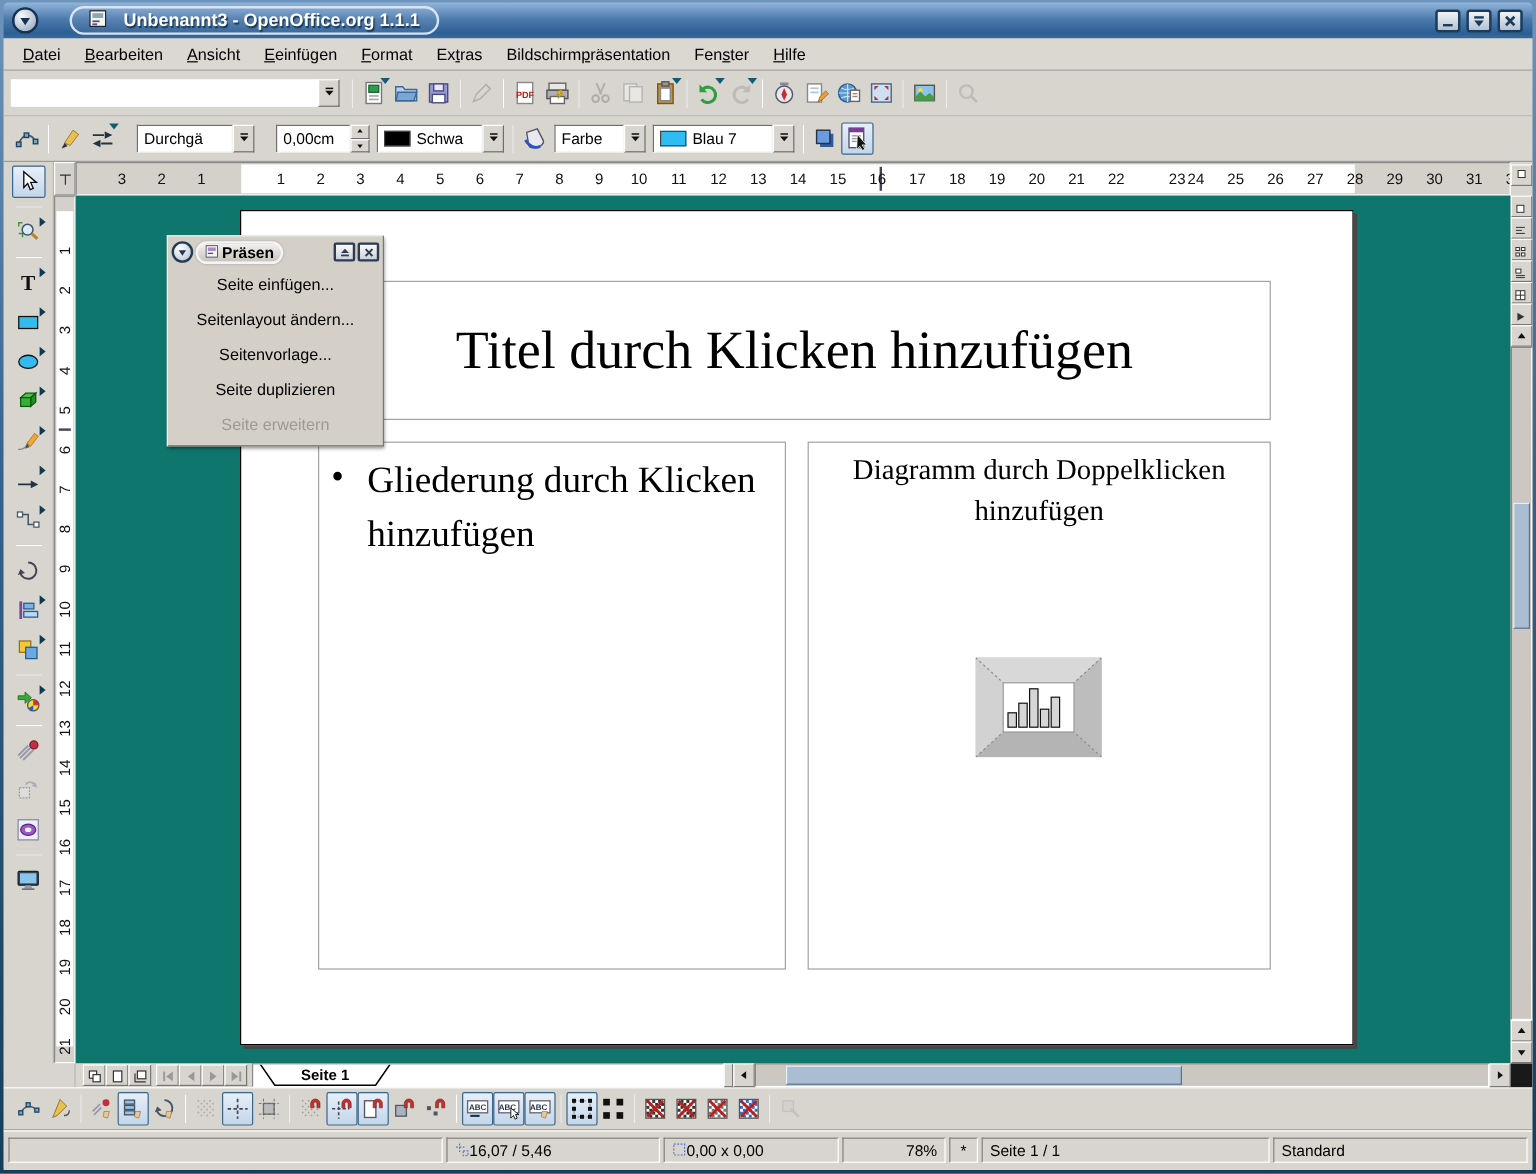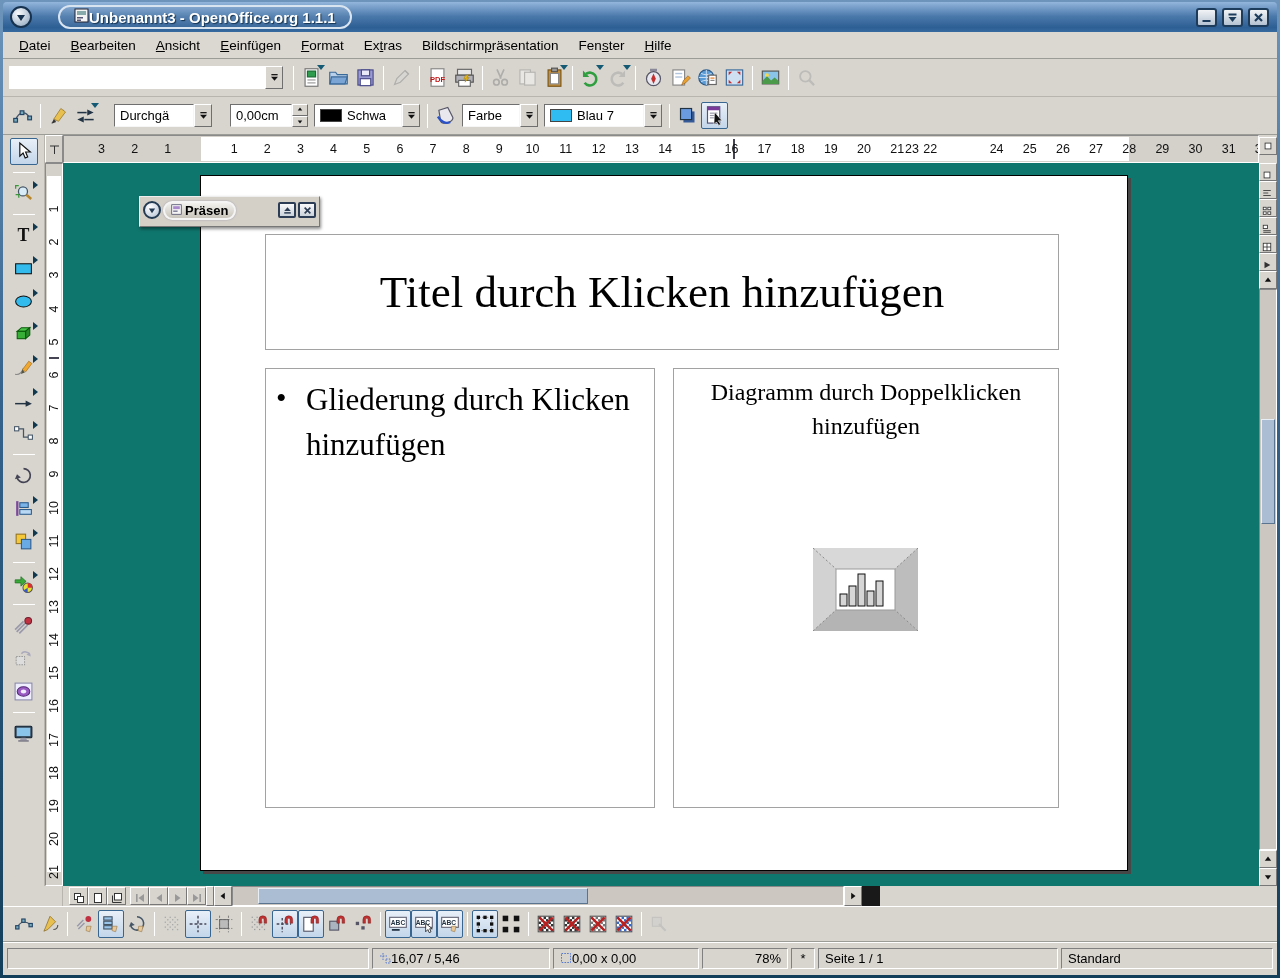"Unbenannt3 - OpenOffice.org 1.1.1" .pill { gap: 0 -> 14px }
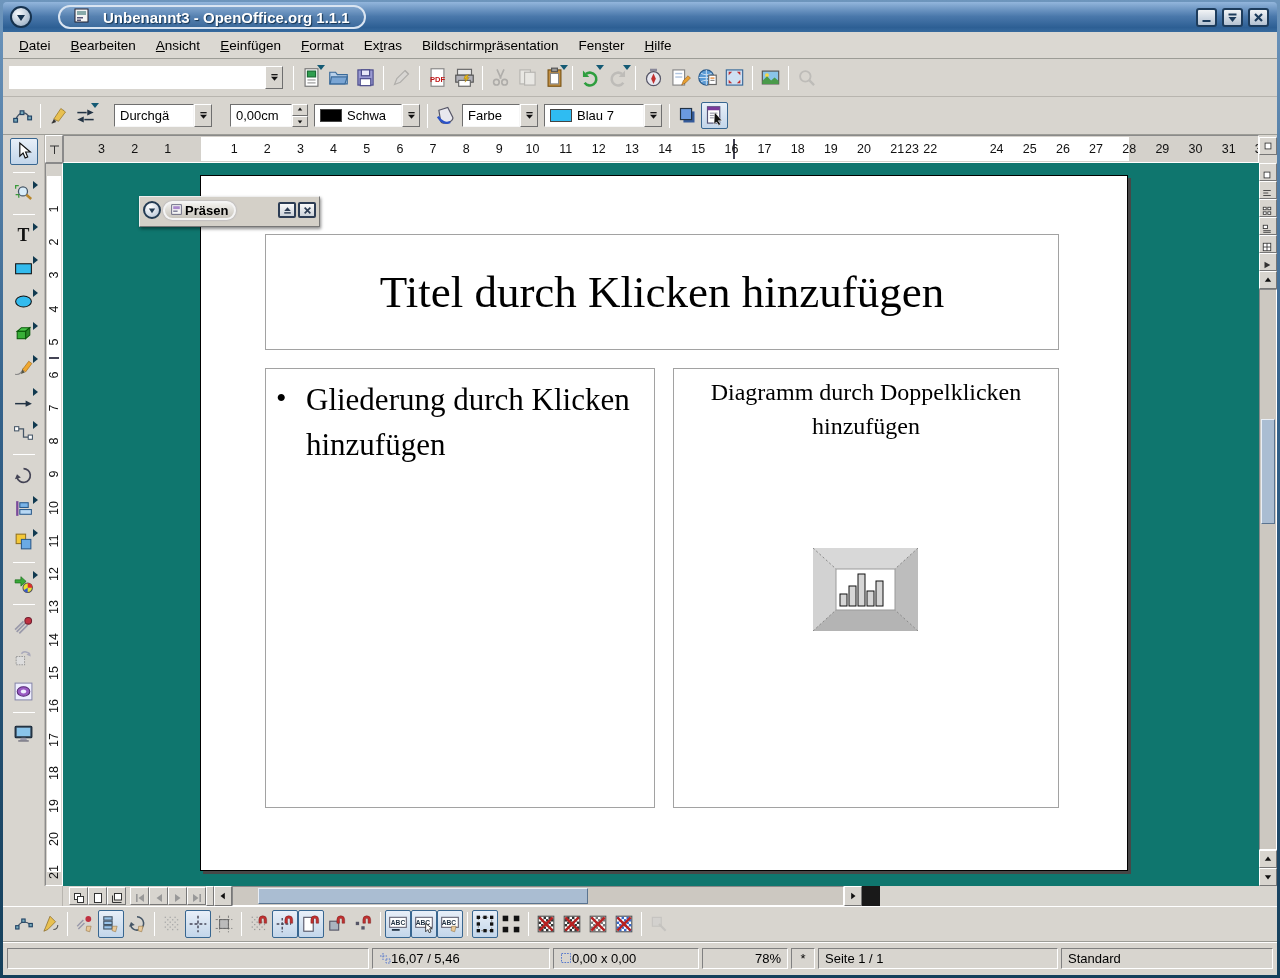"23" span.rnum { left: 848px -> 917px }
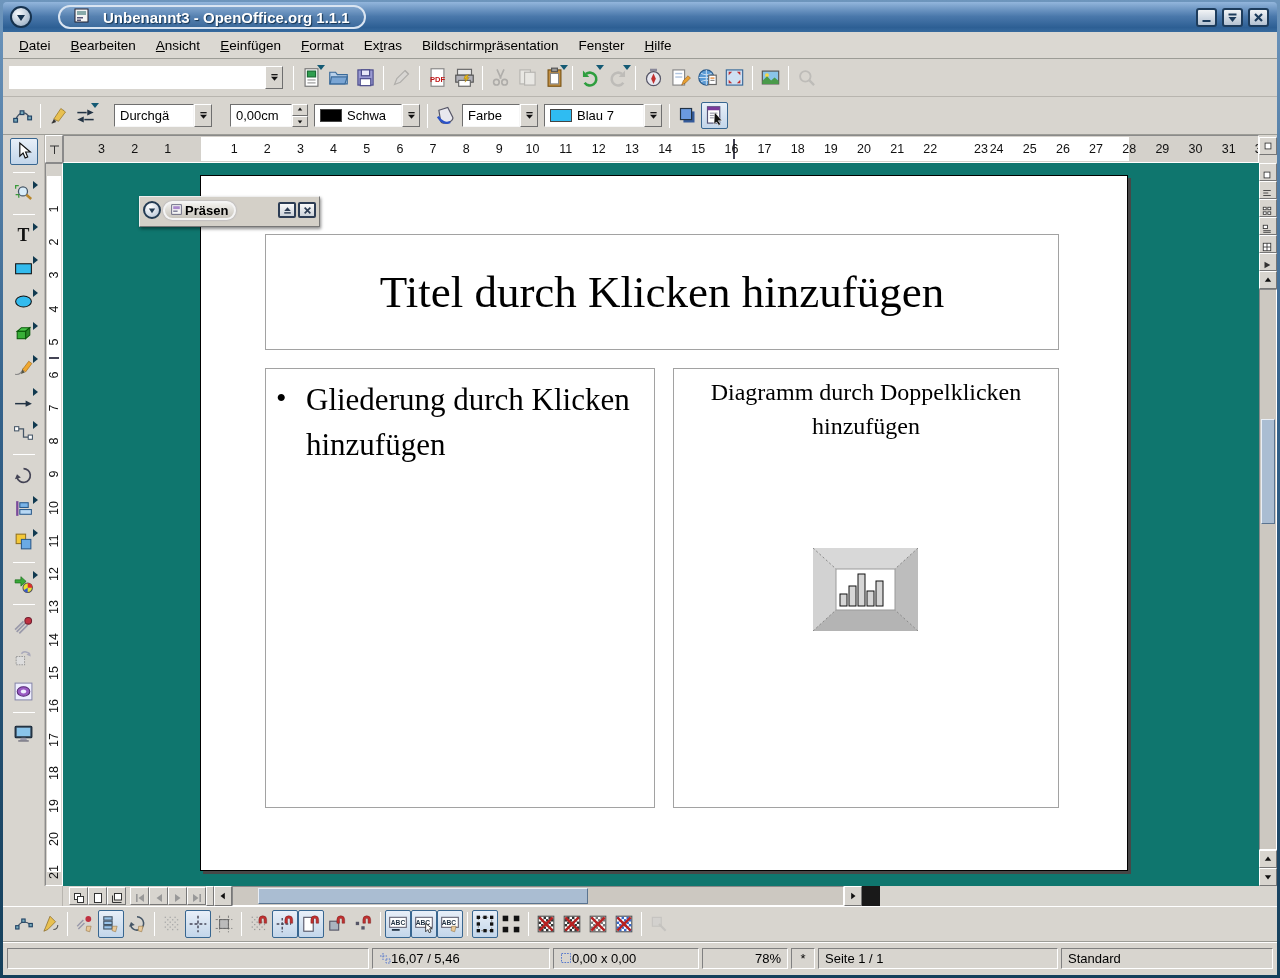"Seite einfügen..." div { html: none -> <div> <div> <span>Seite einfügen...</span> </div> <div> <span>Seitenlayout ändern...</span> </div> <div> <span>Seitenvorlage...</span> </div> <div> <span>Seite duplizieren</span> </div> <div> <span>Seite erweitern</span> </div> </div> }
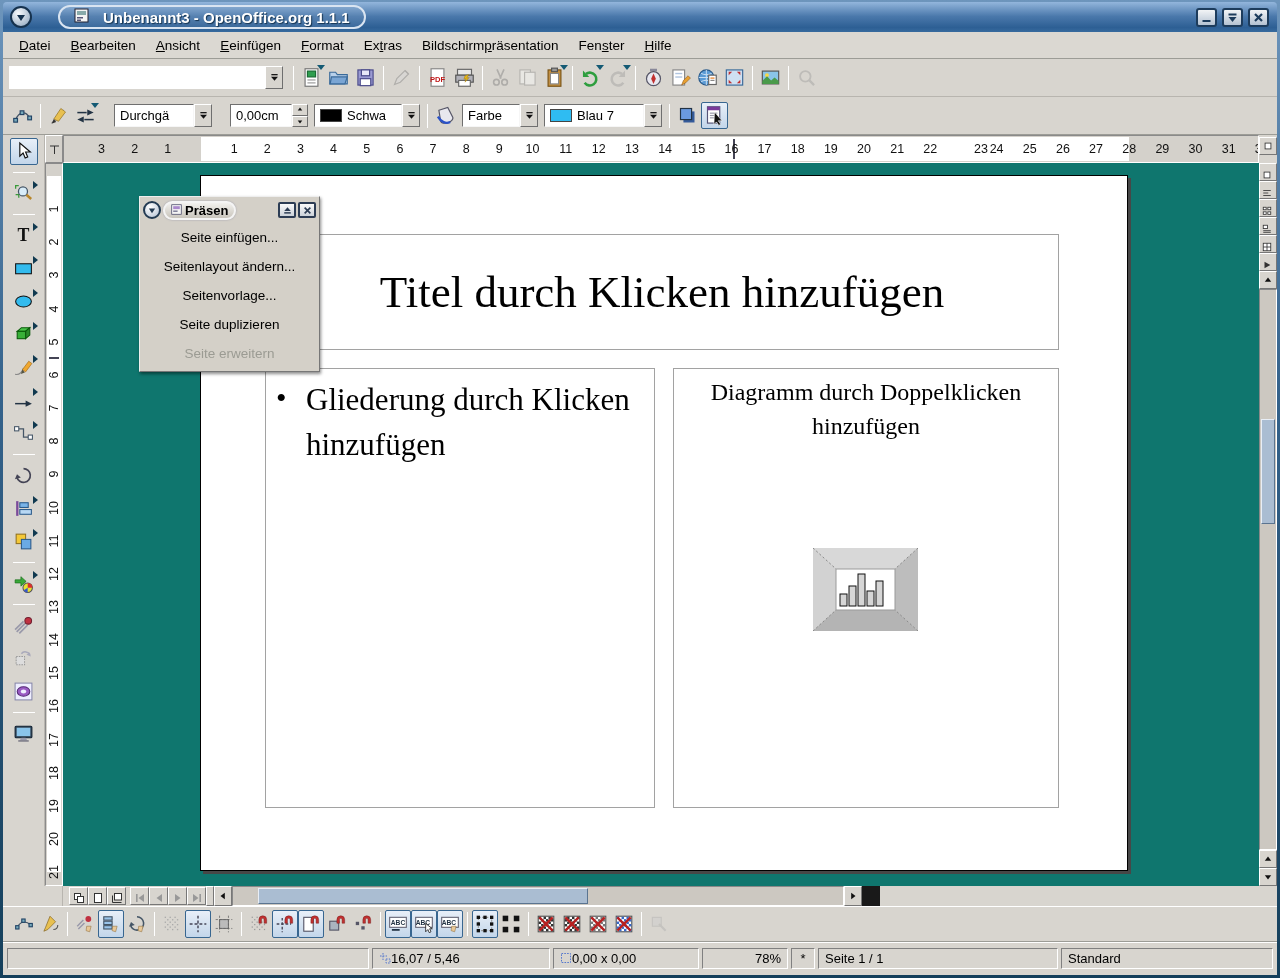"Seite 1" div.tabarea { html: none -> <div> <div> <svg> <path></path> </svg> <span>Seite 1</span> </div> </div> }
